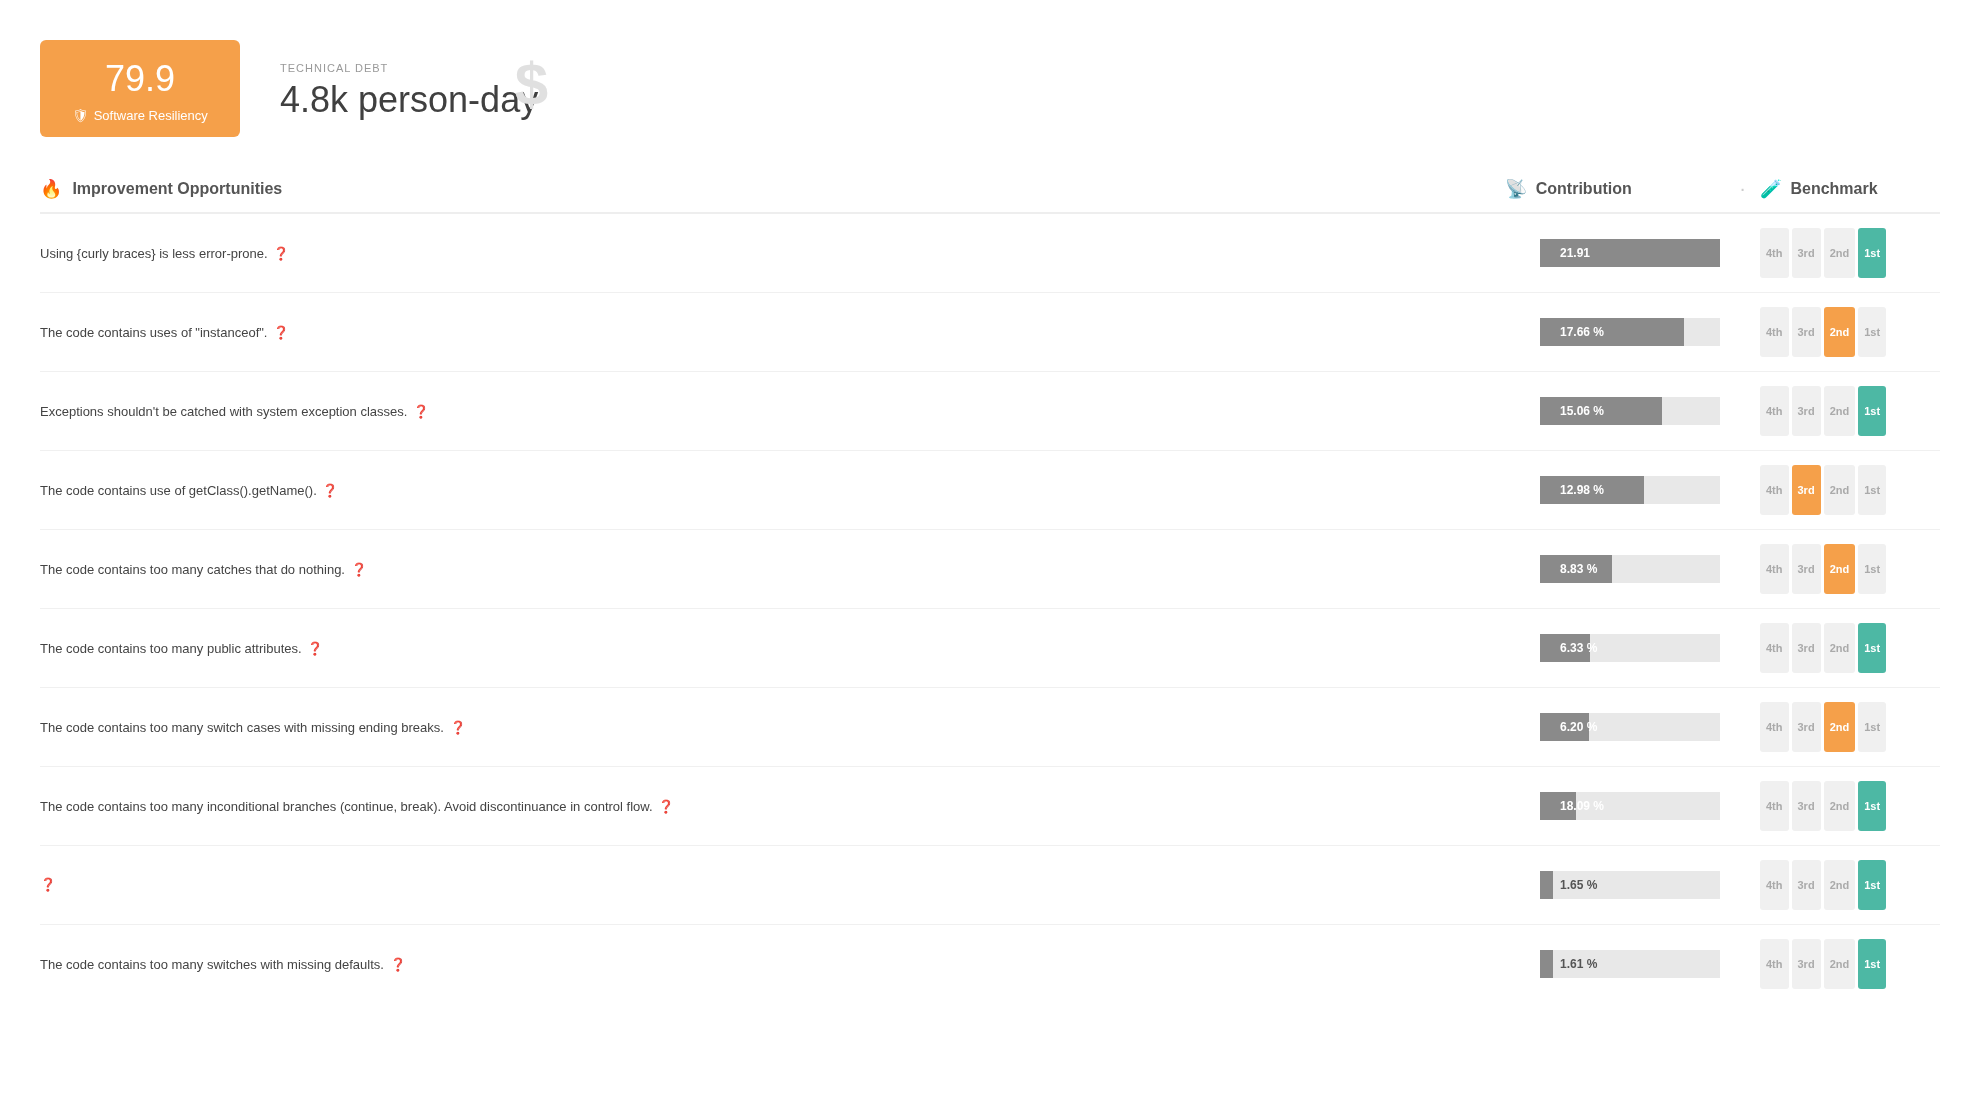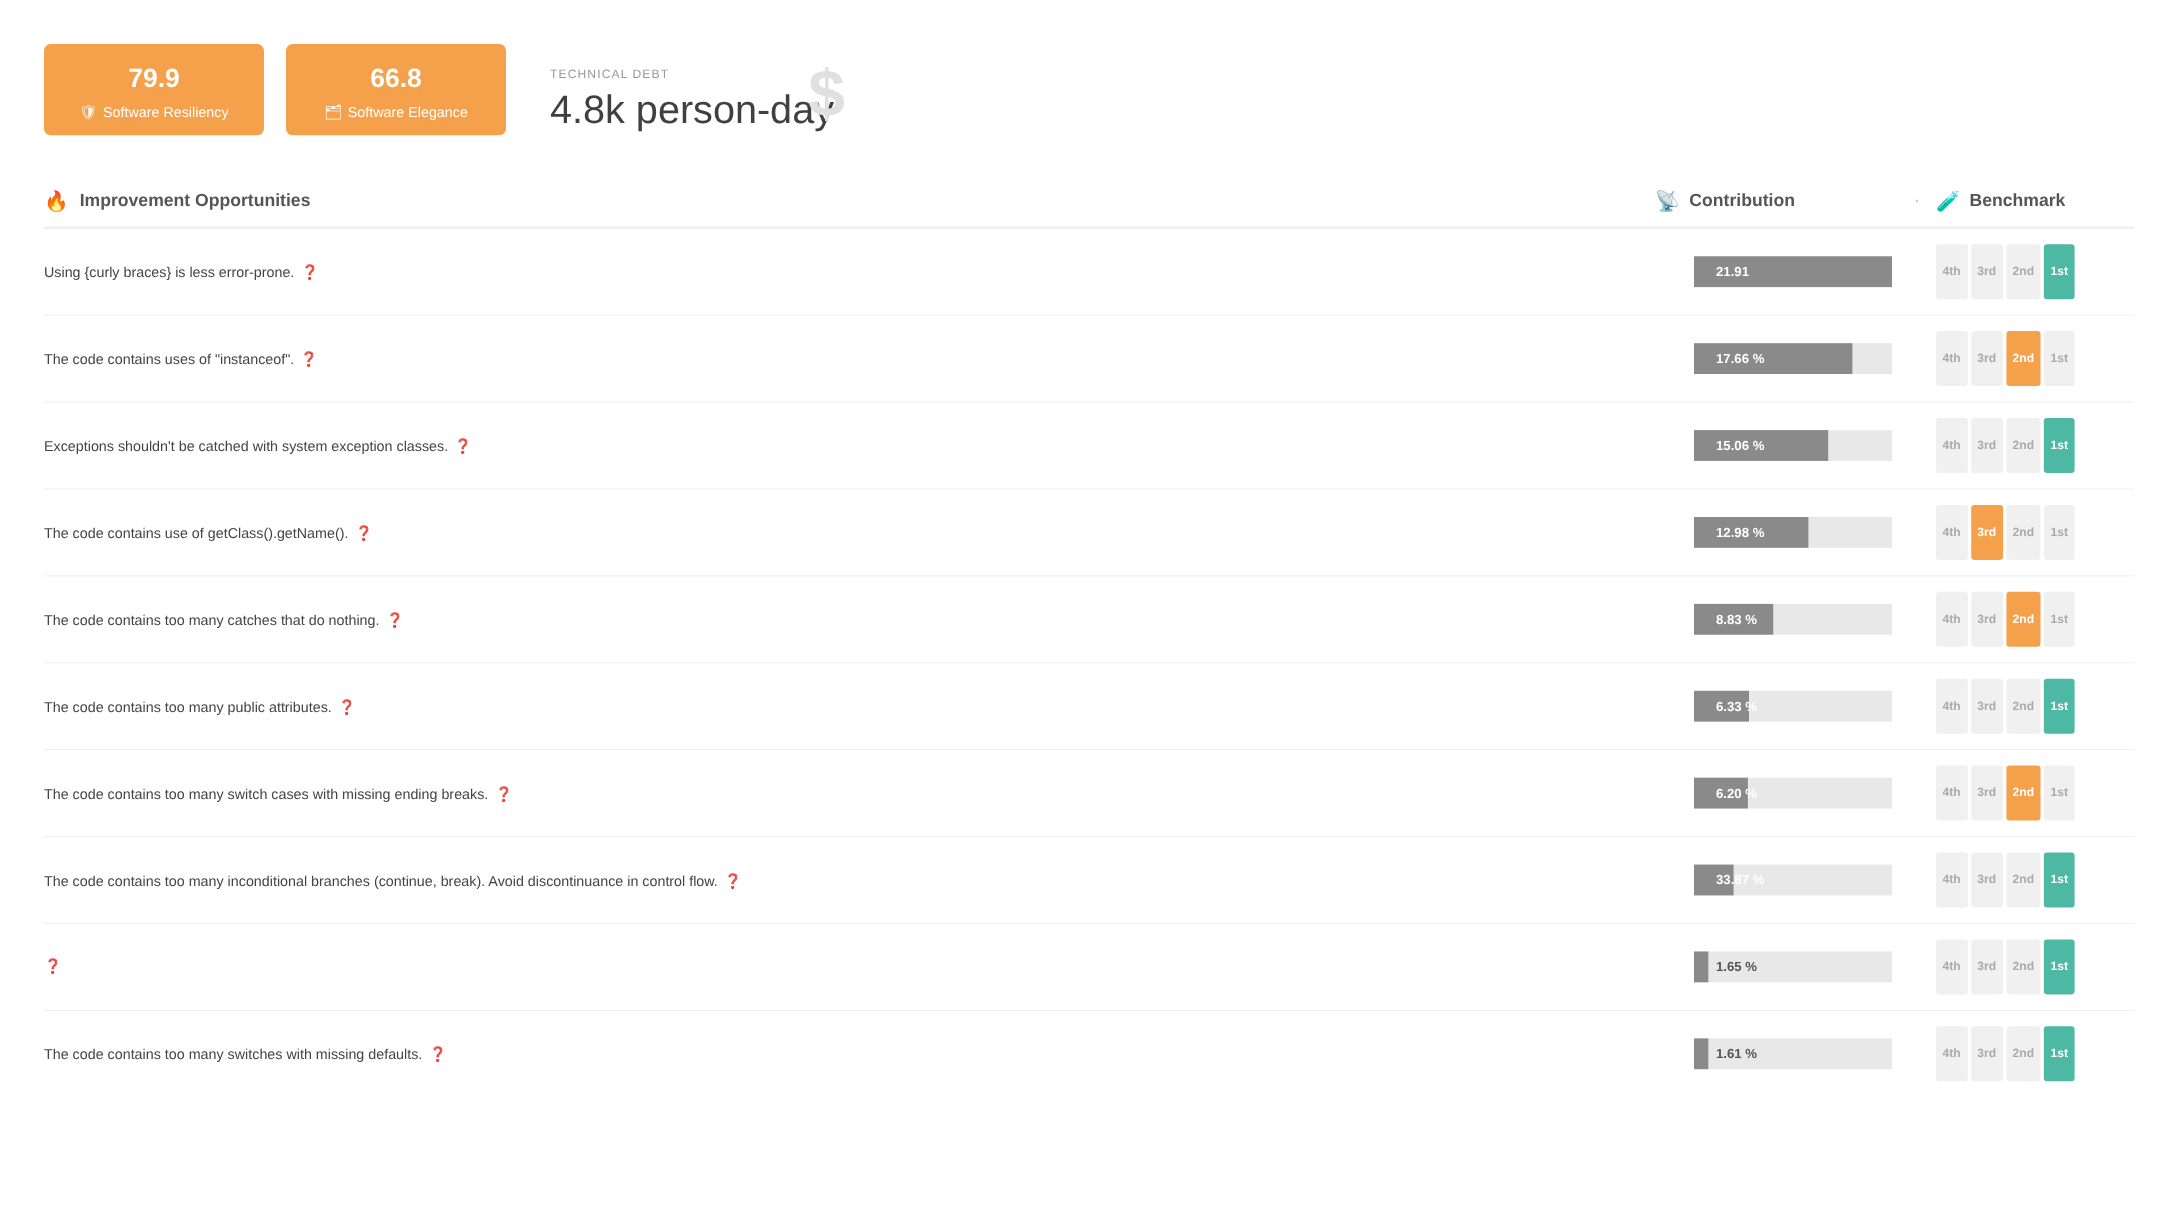"79.9" .score-card .score-value { font-size: 24px -> 36px; font-weight: bold -> normal }
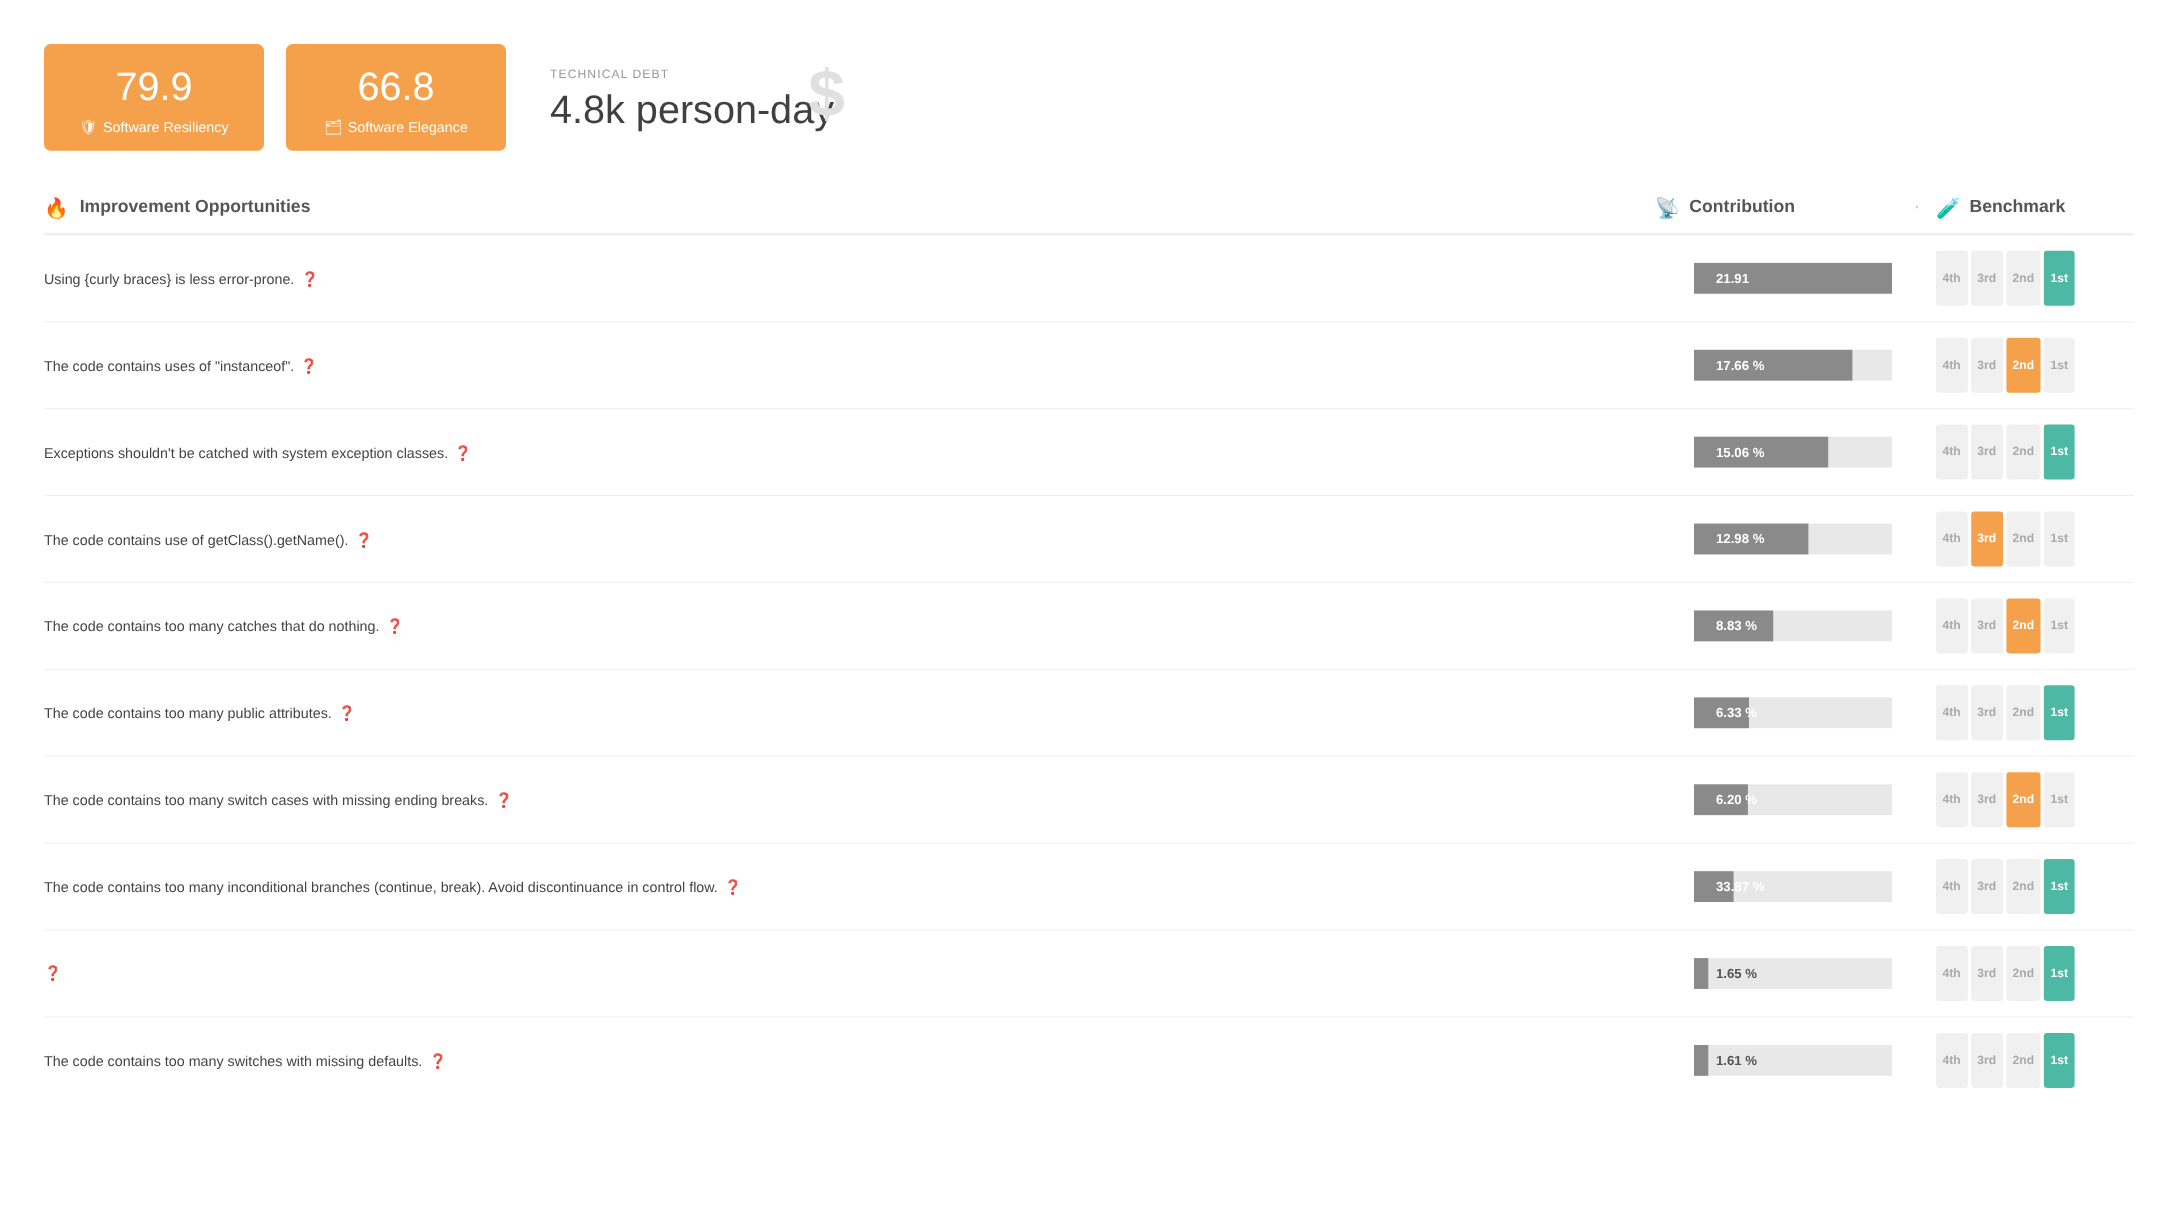"66.8" div.score-card { html: <div> <span>66.8</span> <span> <span>🗂</span> Software Elegance </span> </div> -> none }
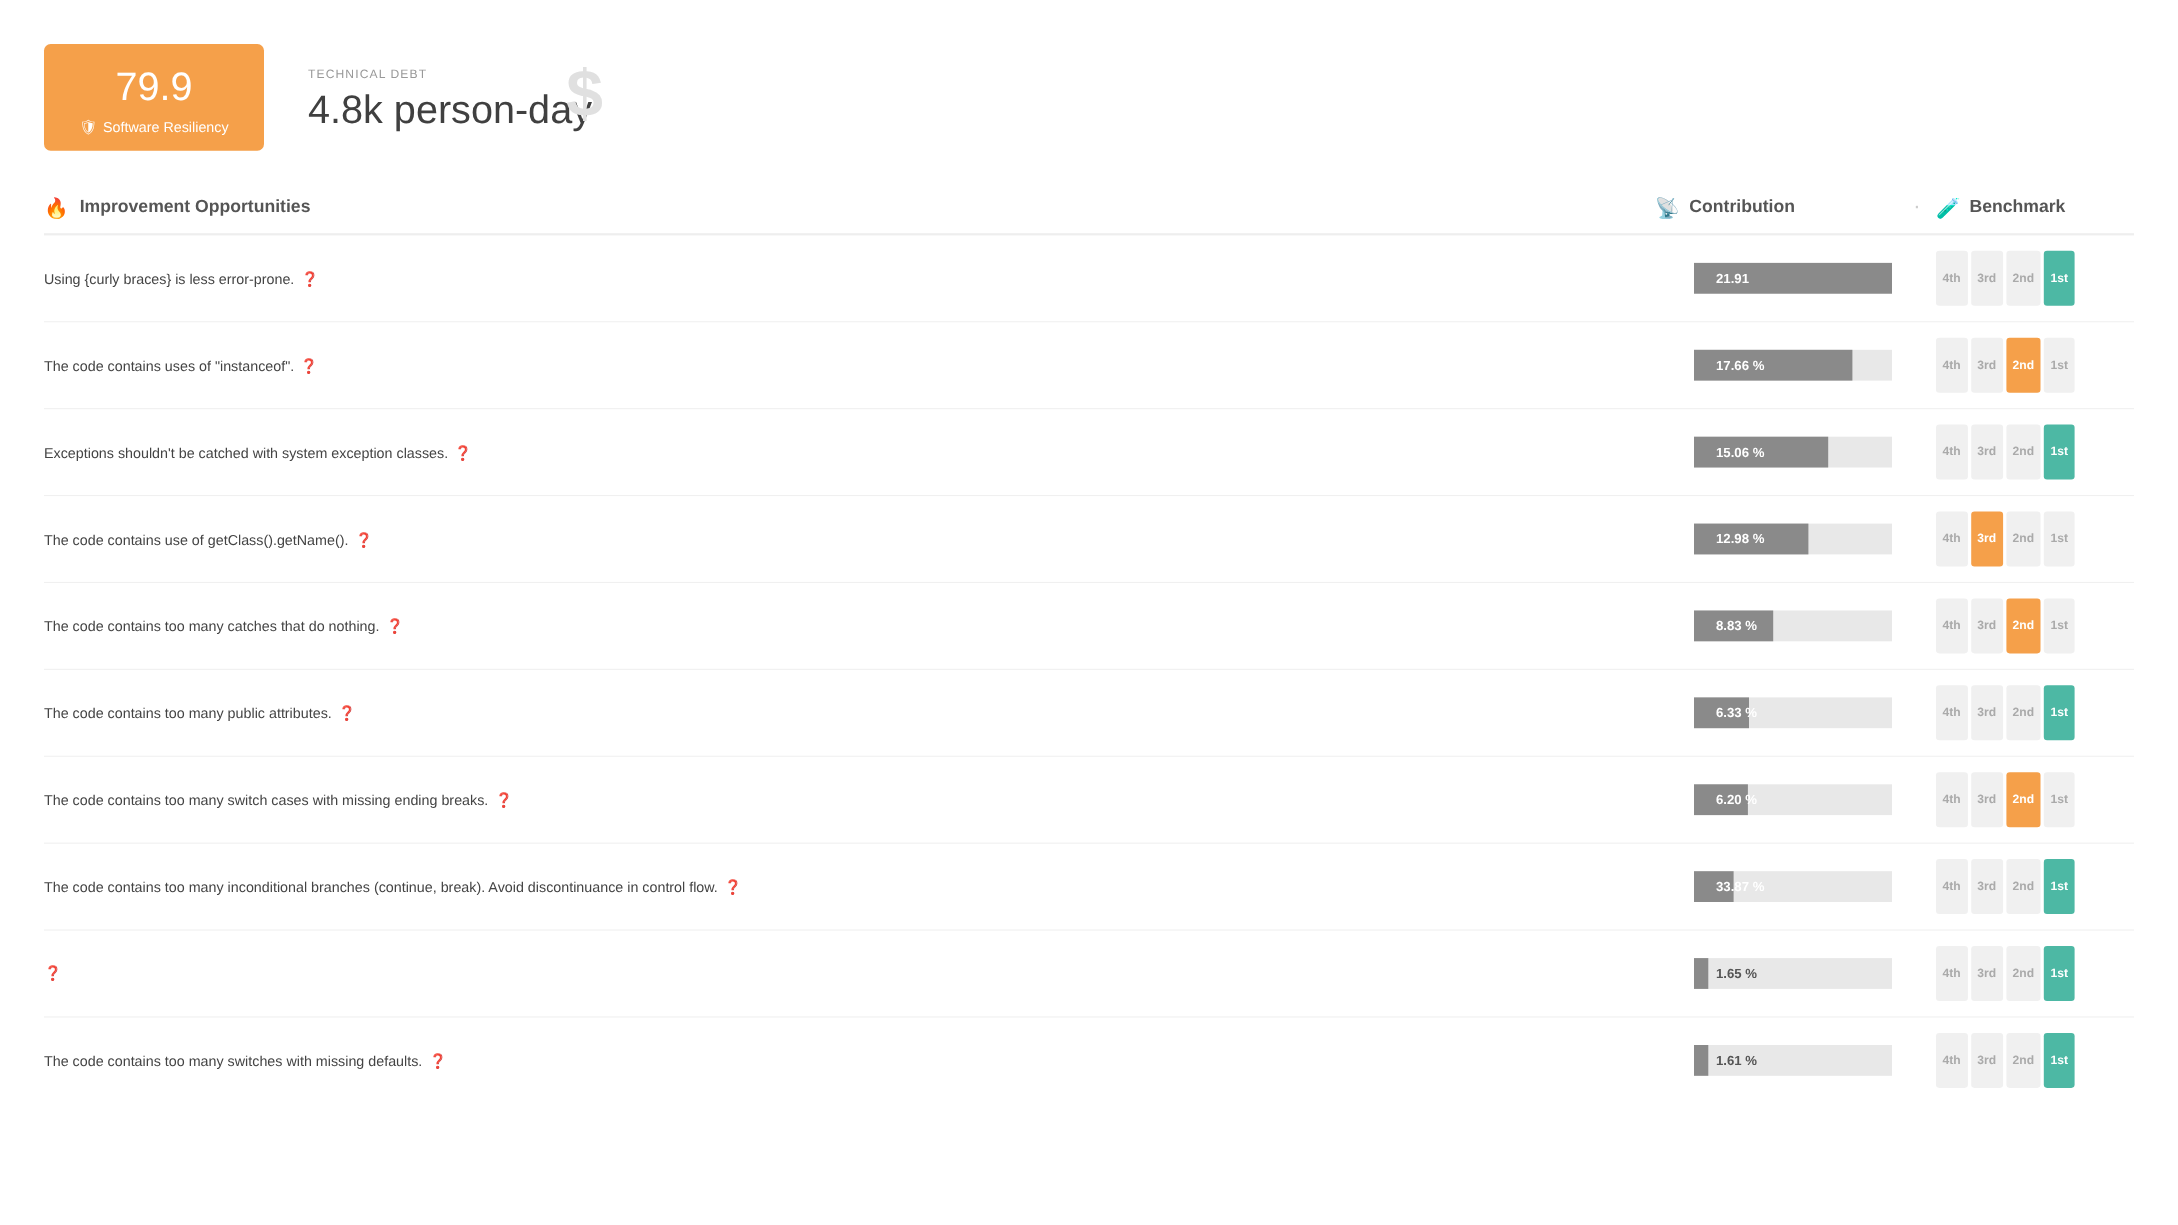"33.87 %" span.contrib-value { text: 33.87 -> 18.09 }
